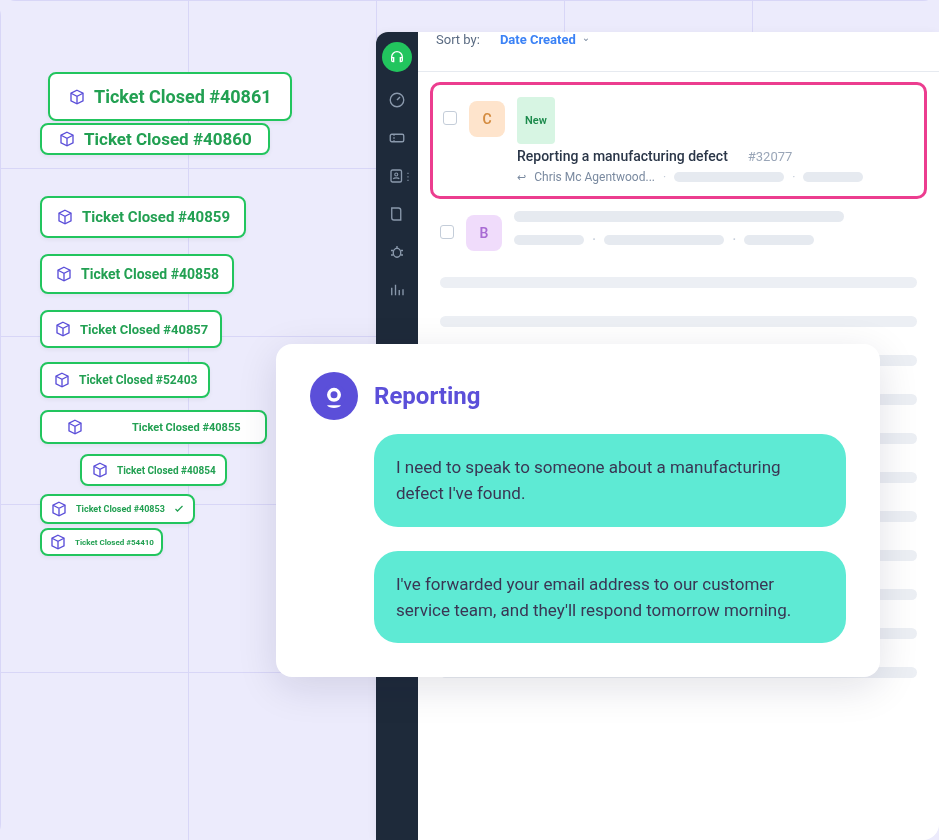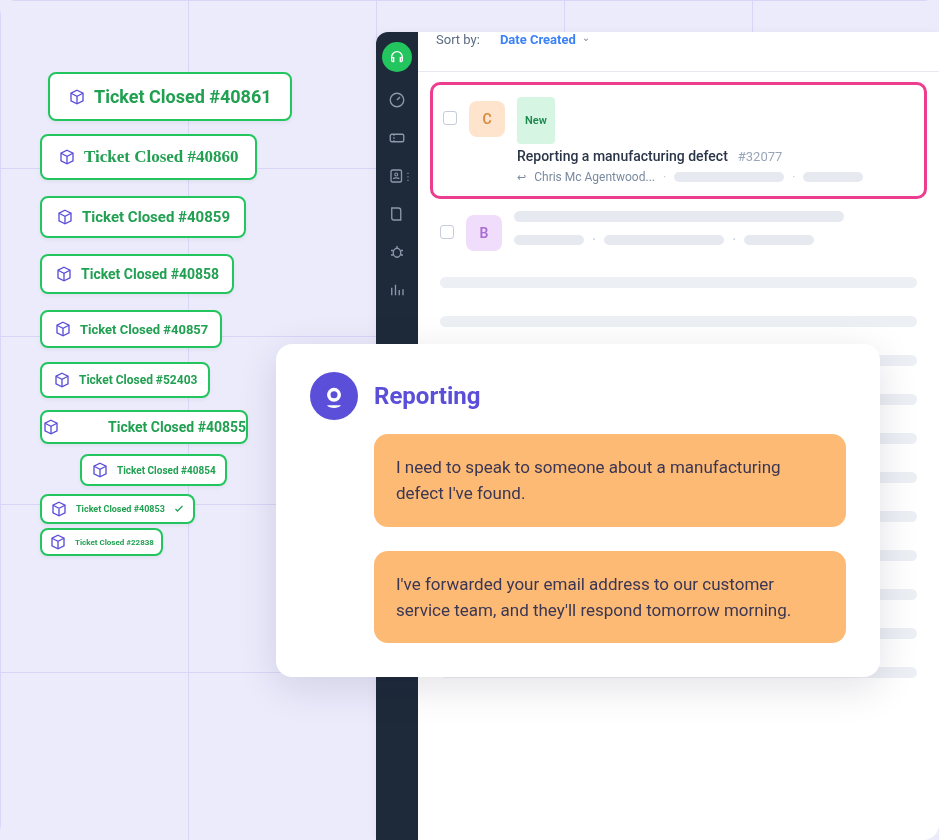"Ticket Closed #40860" div.ticket-pill { font-family: Liberation Serif, serif -> none; padding: 11px 16px -> 4px 16px; top: 134px -> 123px }
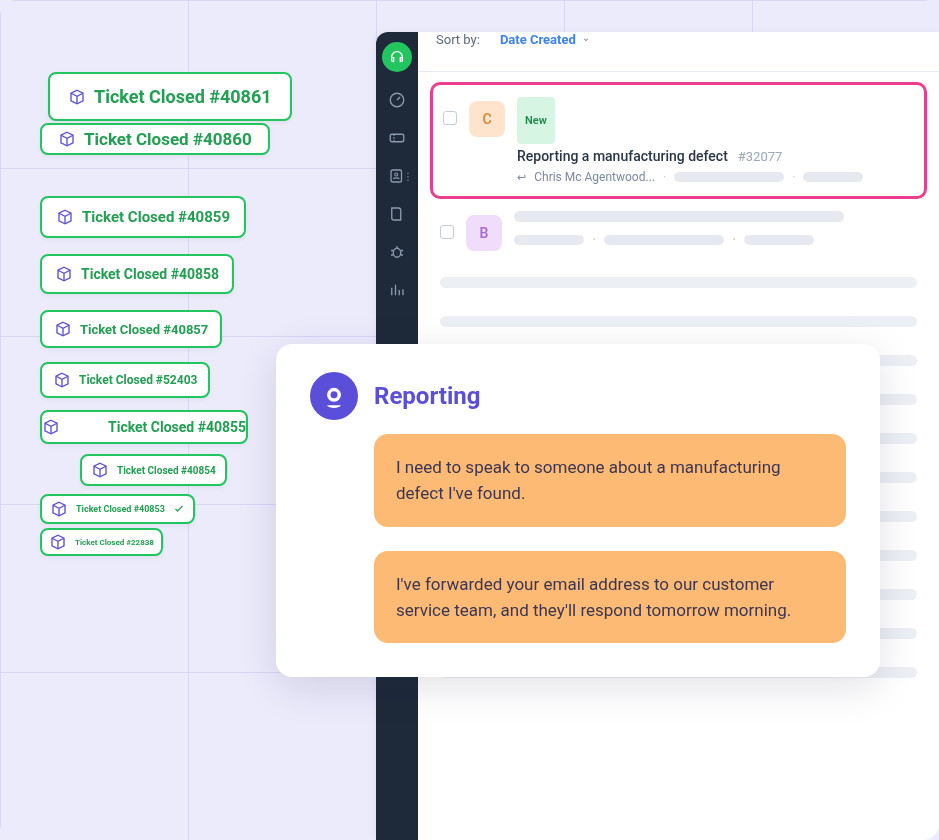"Reporting a manufacturing defect" .subject-line { gap: 10px -> 20px }
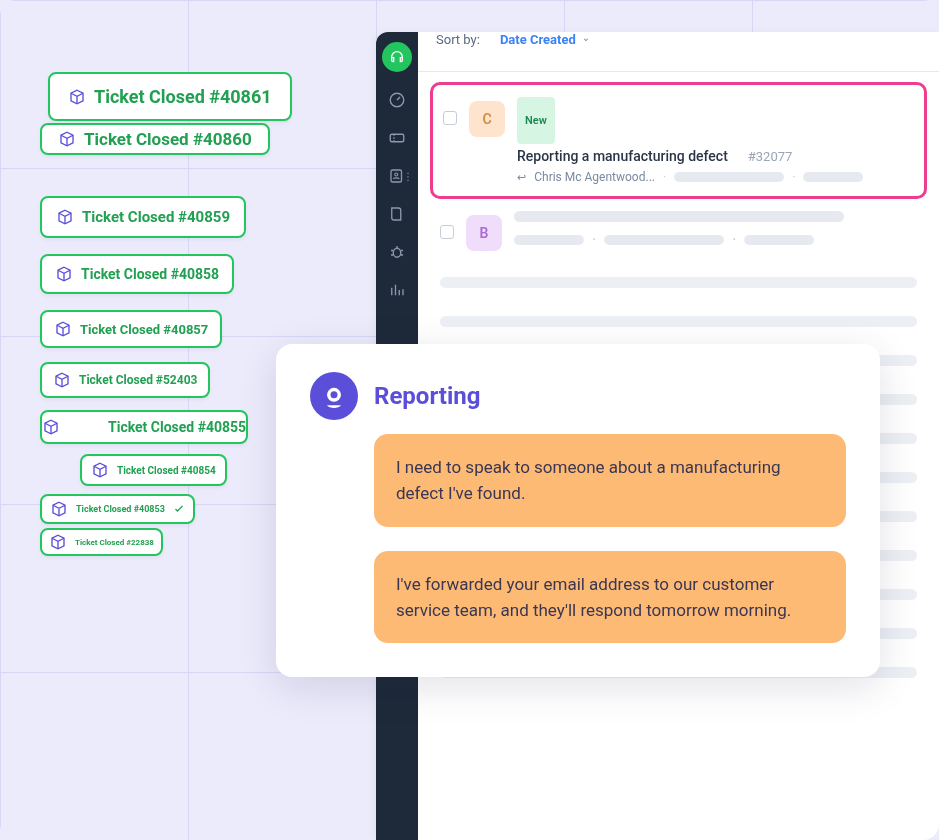"Ticket Closed #40855" div.ticket-pill { font-size: 14px -> 11px; padding: 6px 0 -> 6px 24px }
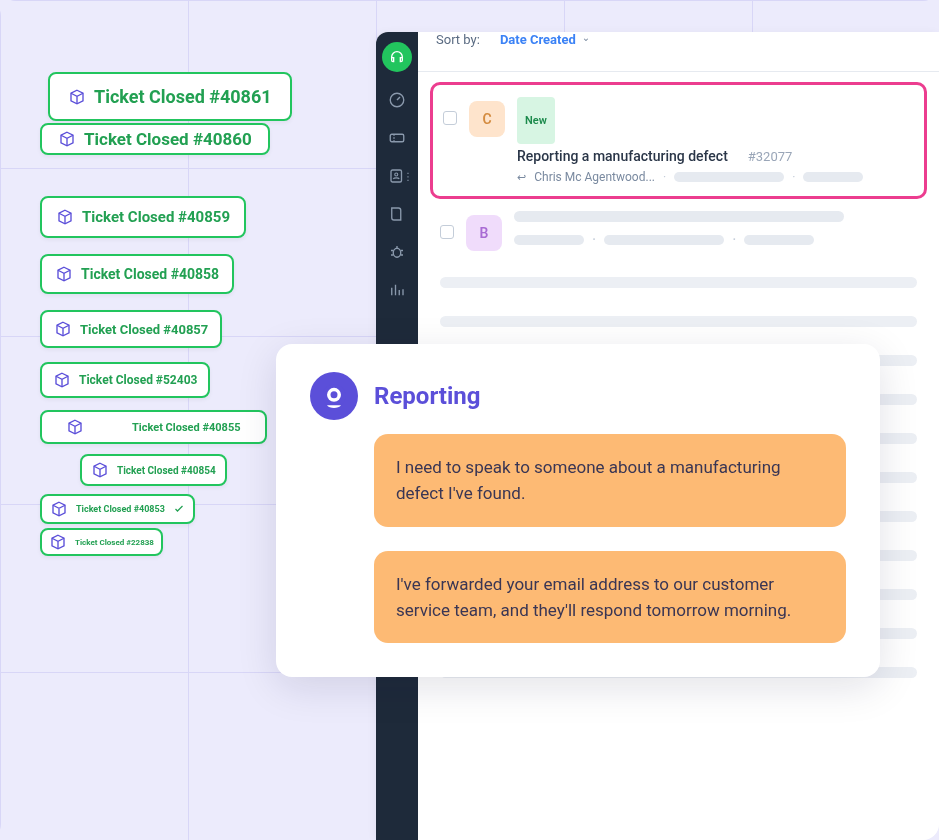"I need to speak to" .bubble { background: #fdba74 -> #5eead4; border-radius: 14px -> 24px }
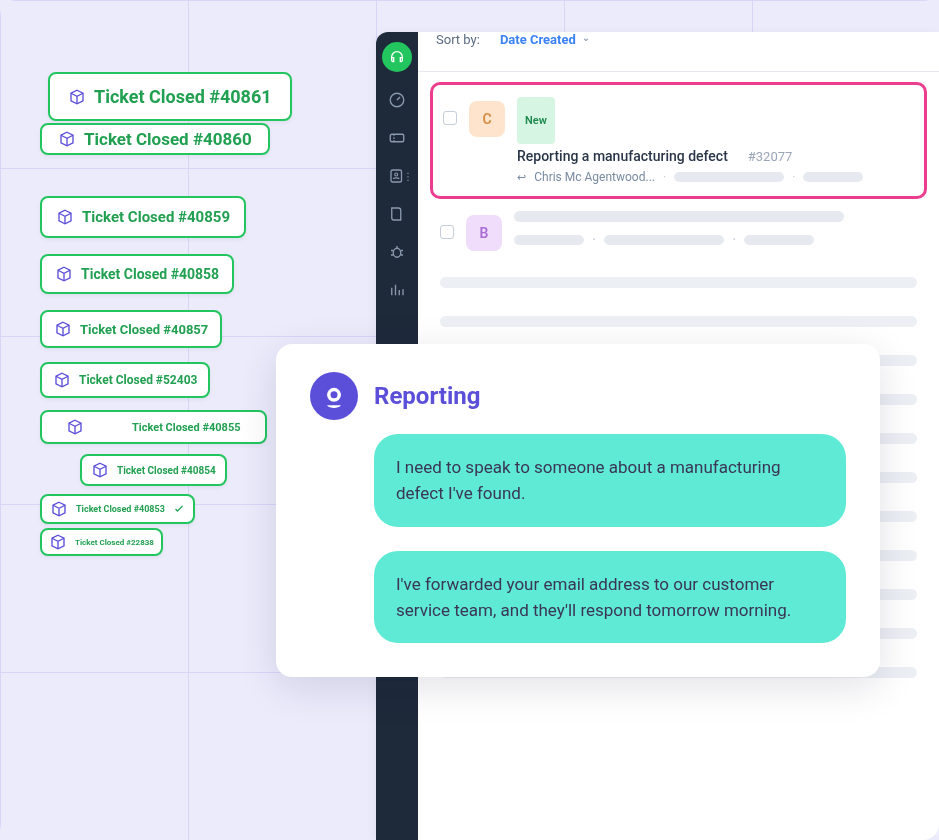"Ticket Closed #22838" span { text: 22838 -> 54410 }
